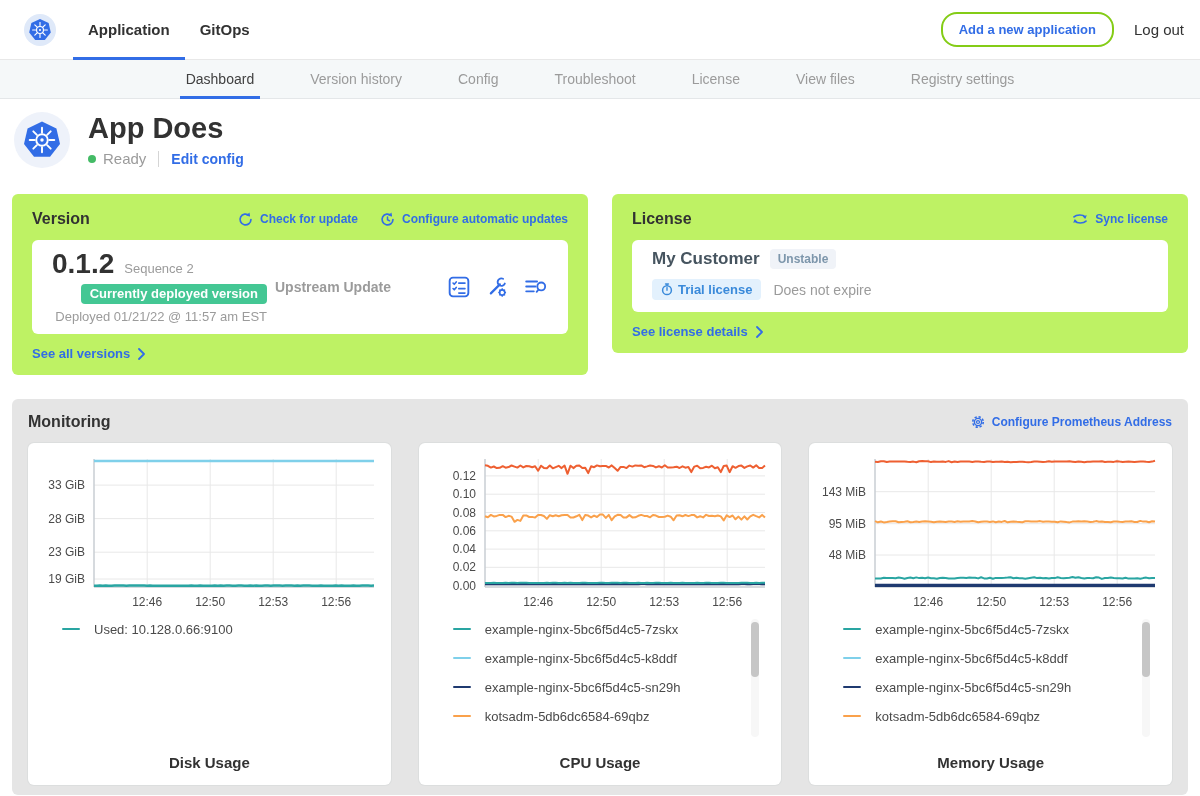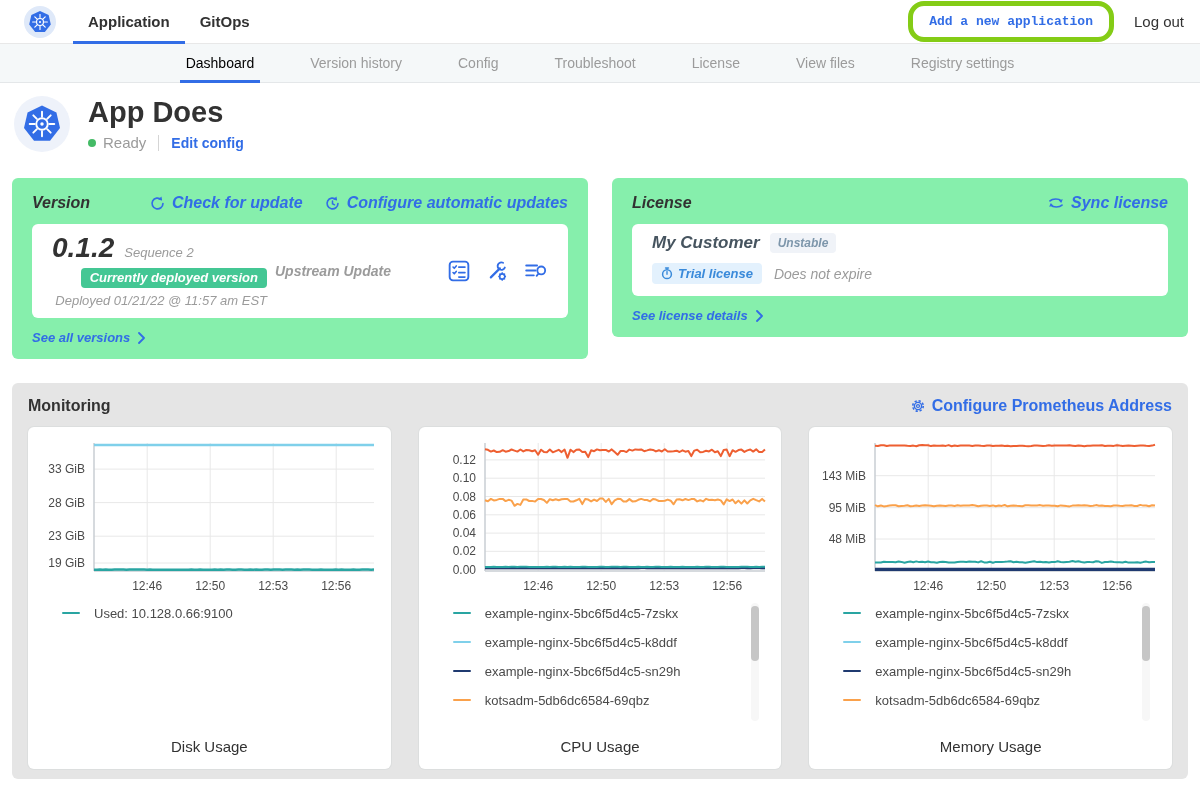"Application" .topnav { height: 44px -> 60px }
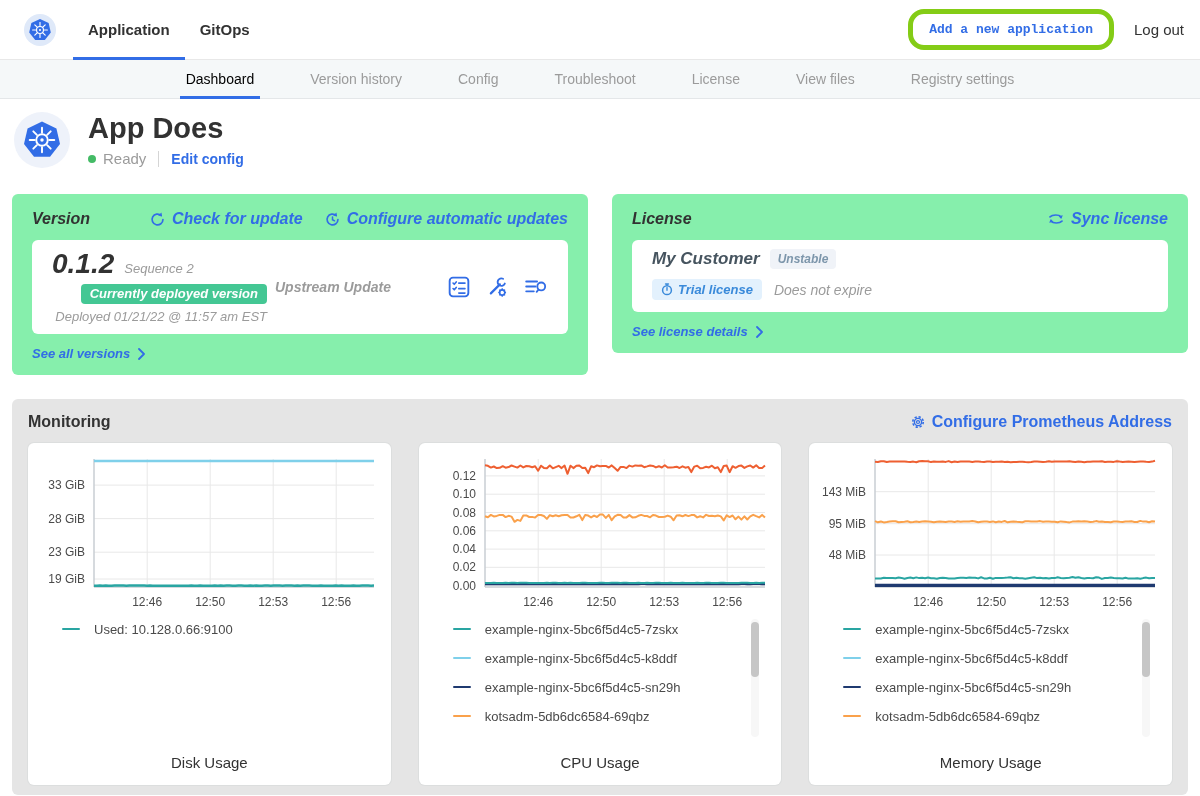"Add a new application" .add-app-btn { border: 5px solid #84cc16 -> 2px solid #84cc16; font-family: Liberation Mono, monospace -> Liberation Sans, sans-serif }
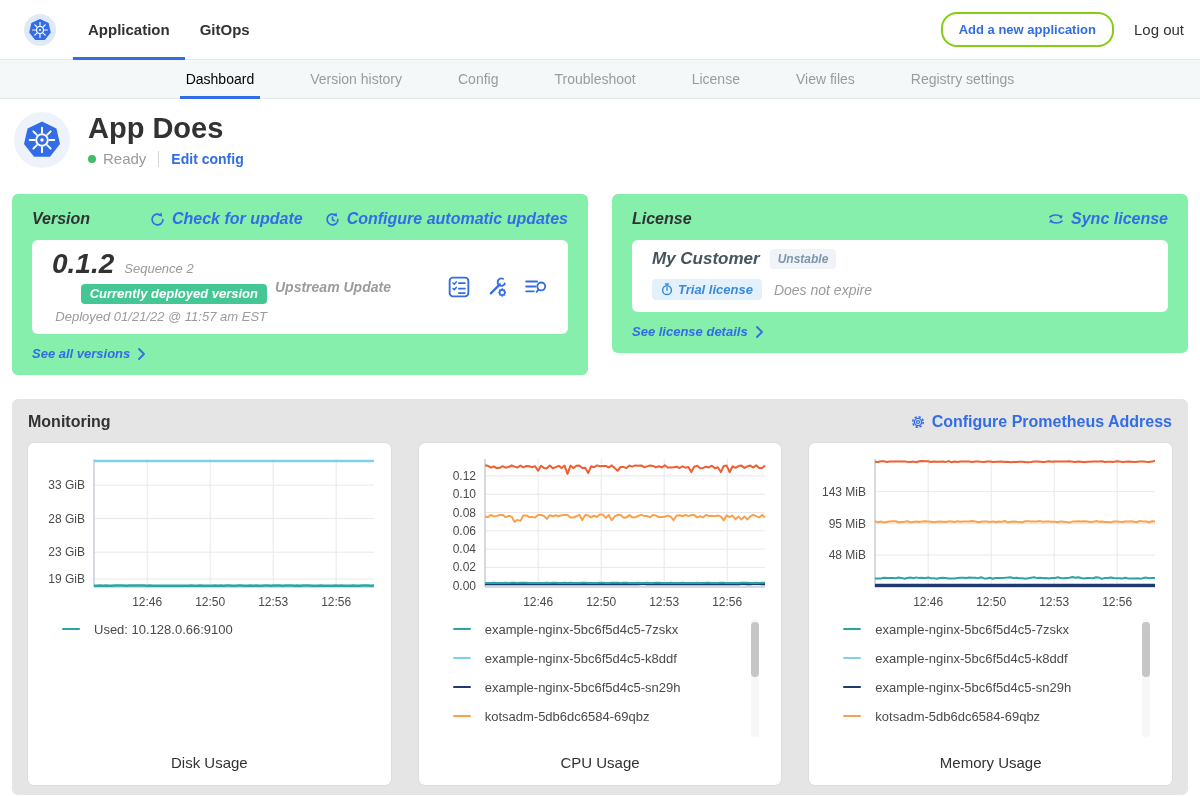"Dashboard" .subnav-item.active { color: #000000 -> #404040 }
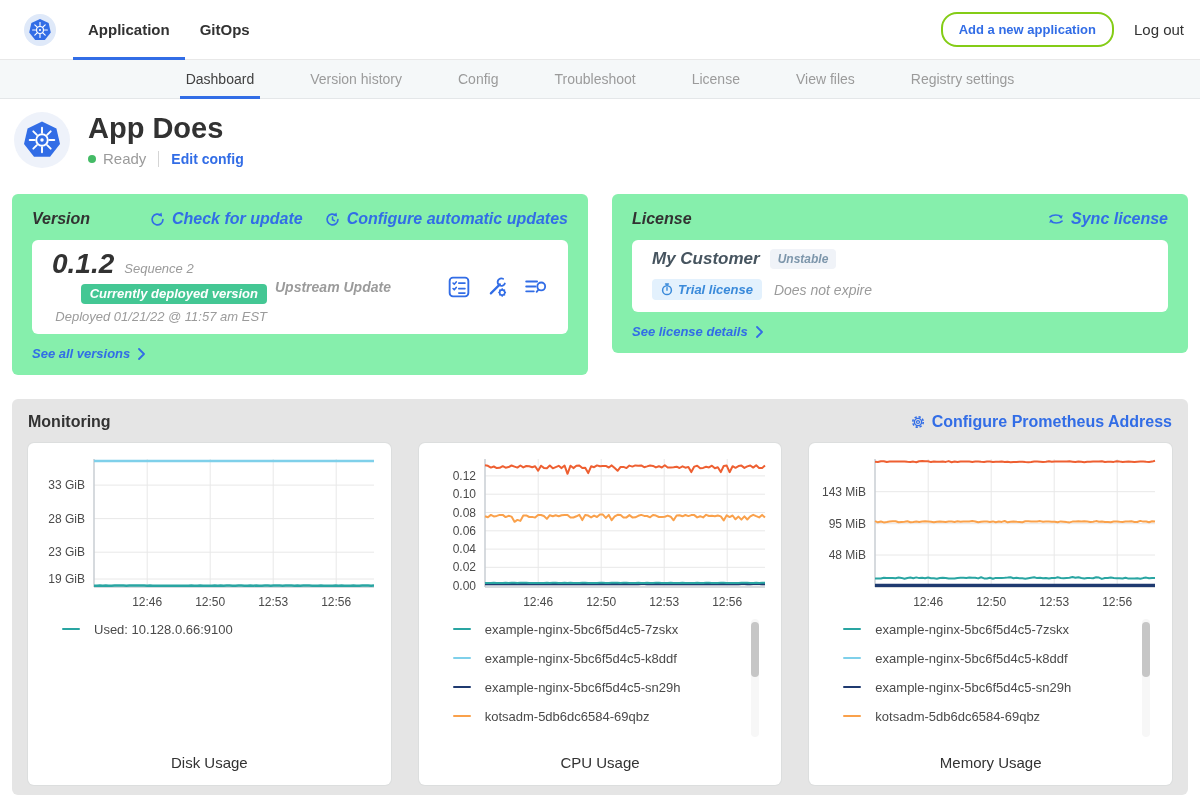"Version" .panel { background: #86efac -> #bef264; font-style: italic -> none }
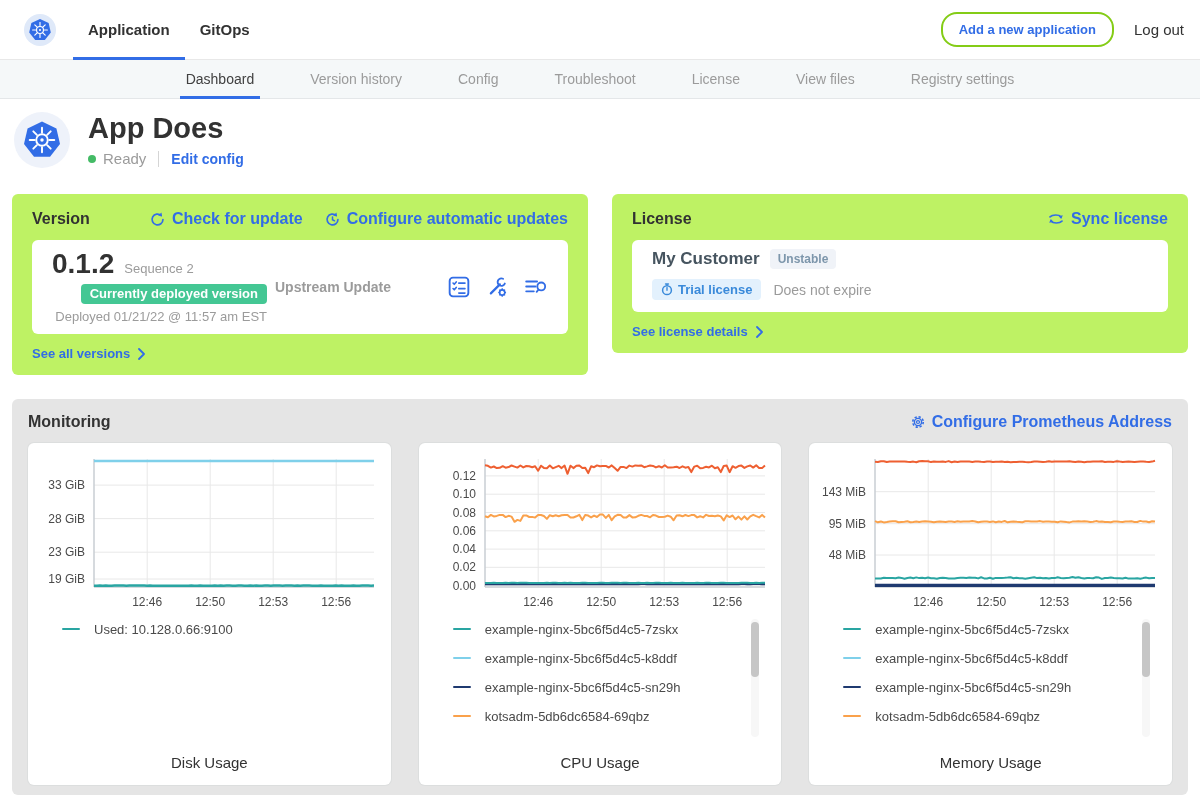"Check for update" .panel-links { font-size: 16px -> 12px }
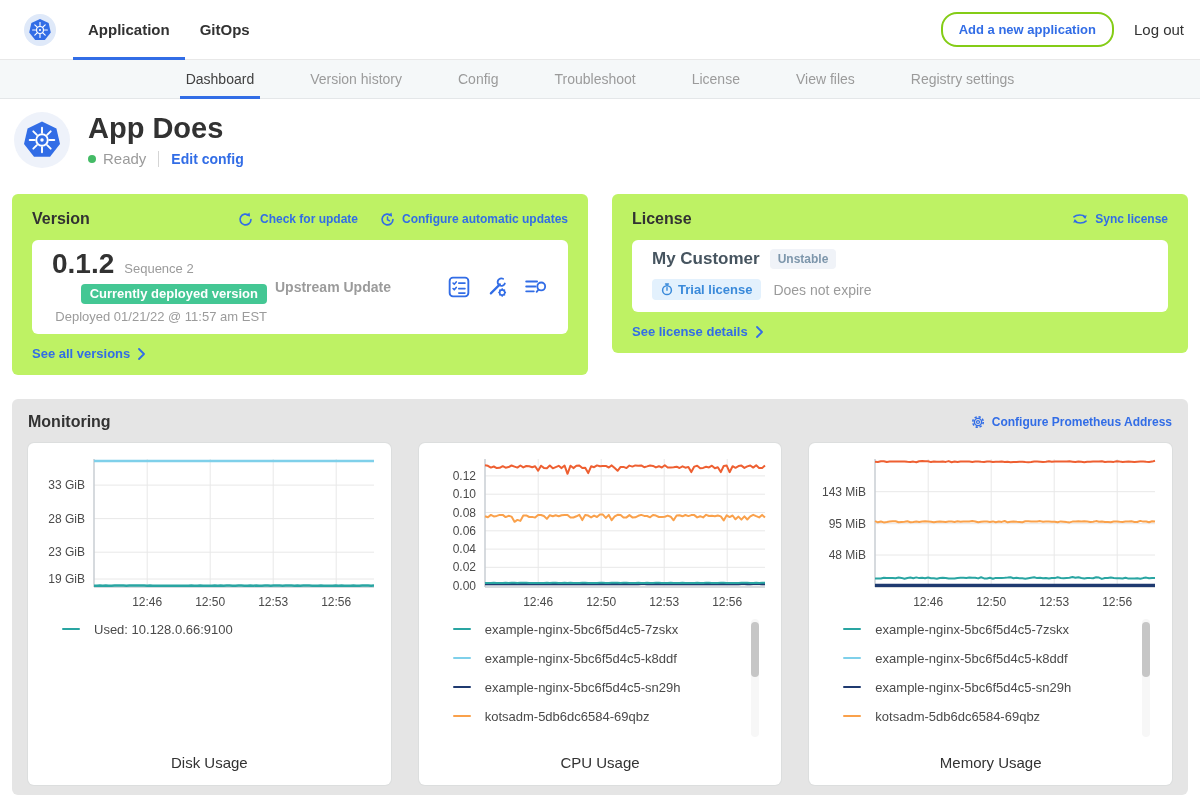"Disk Usage" .chart-title { font-weight: normal -> bold }
